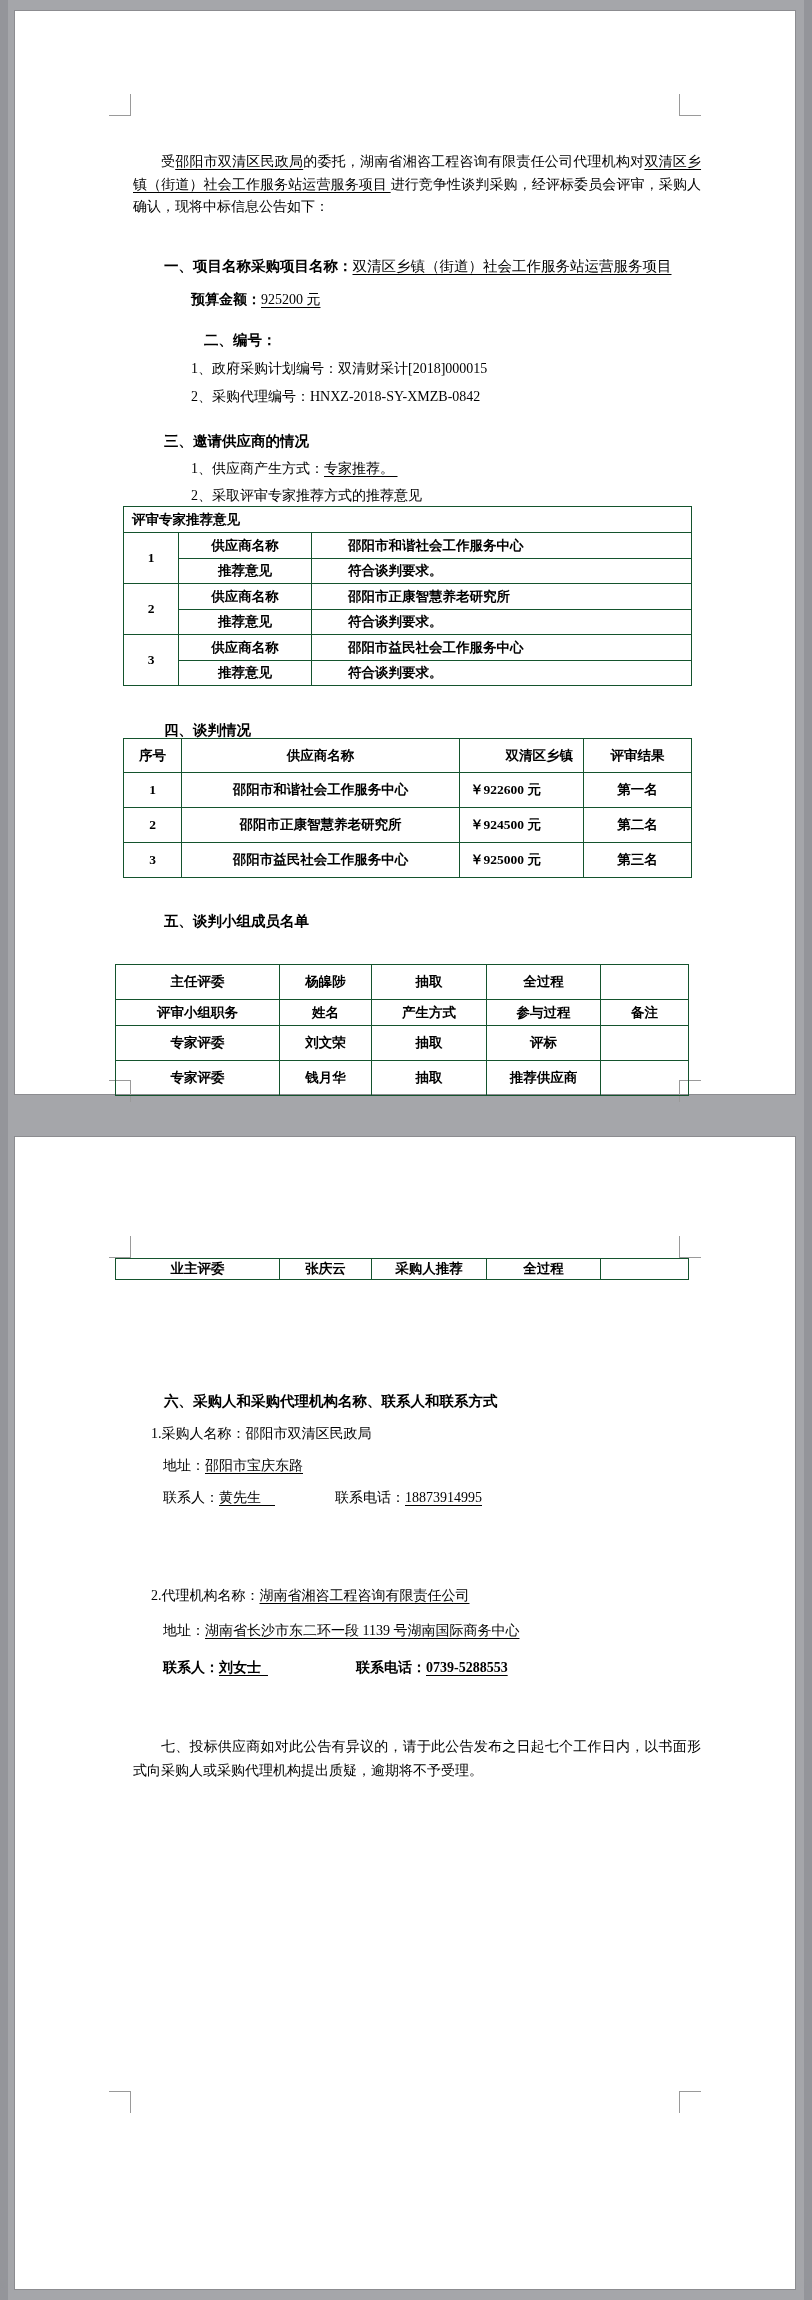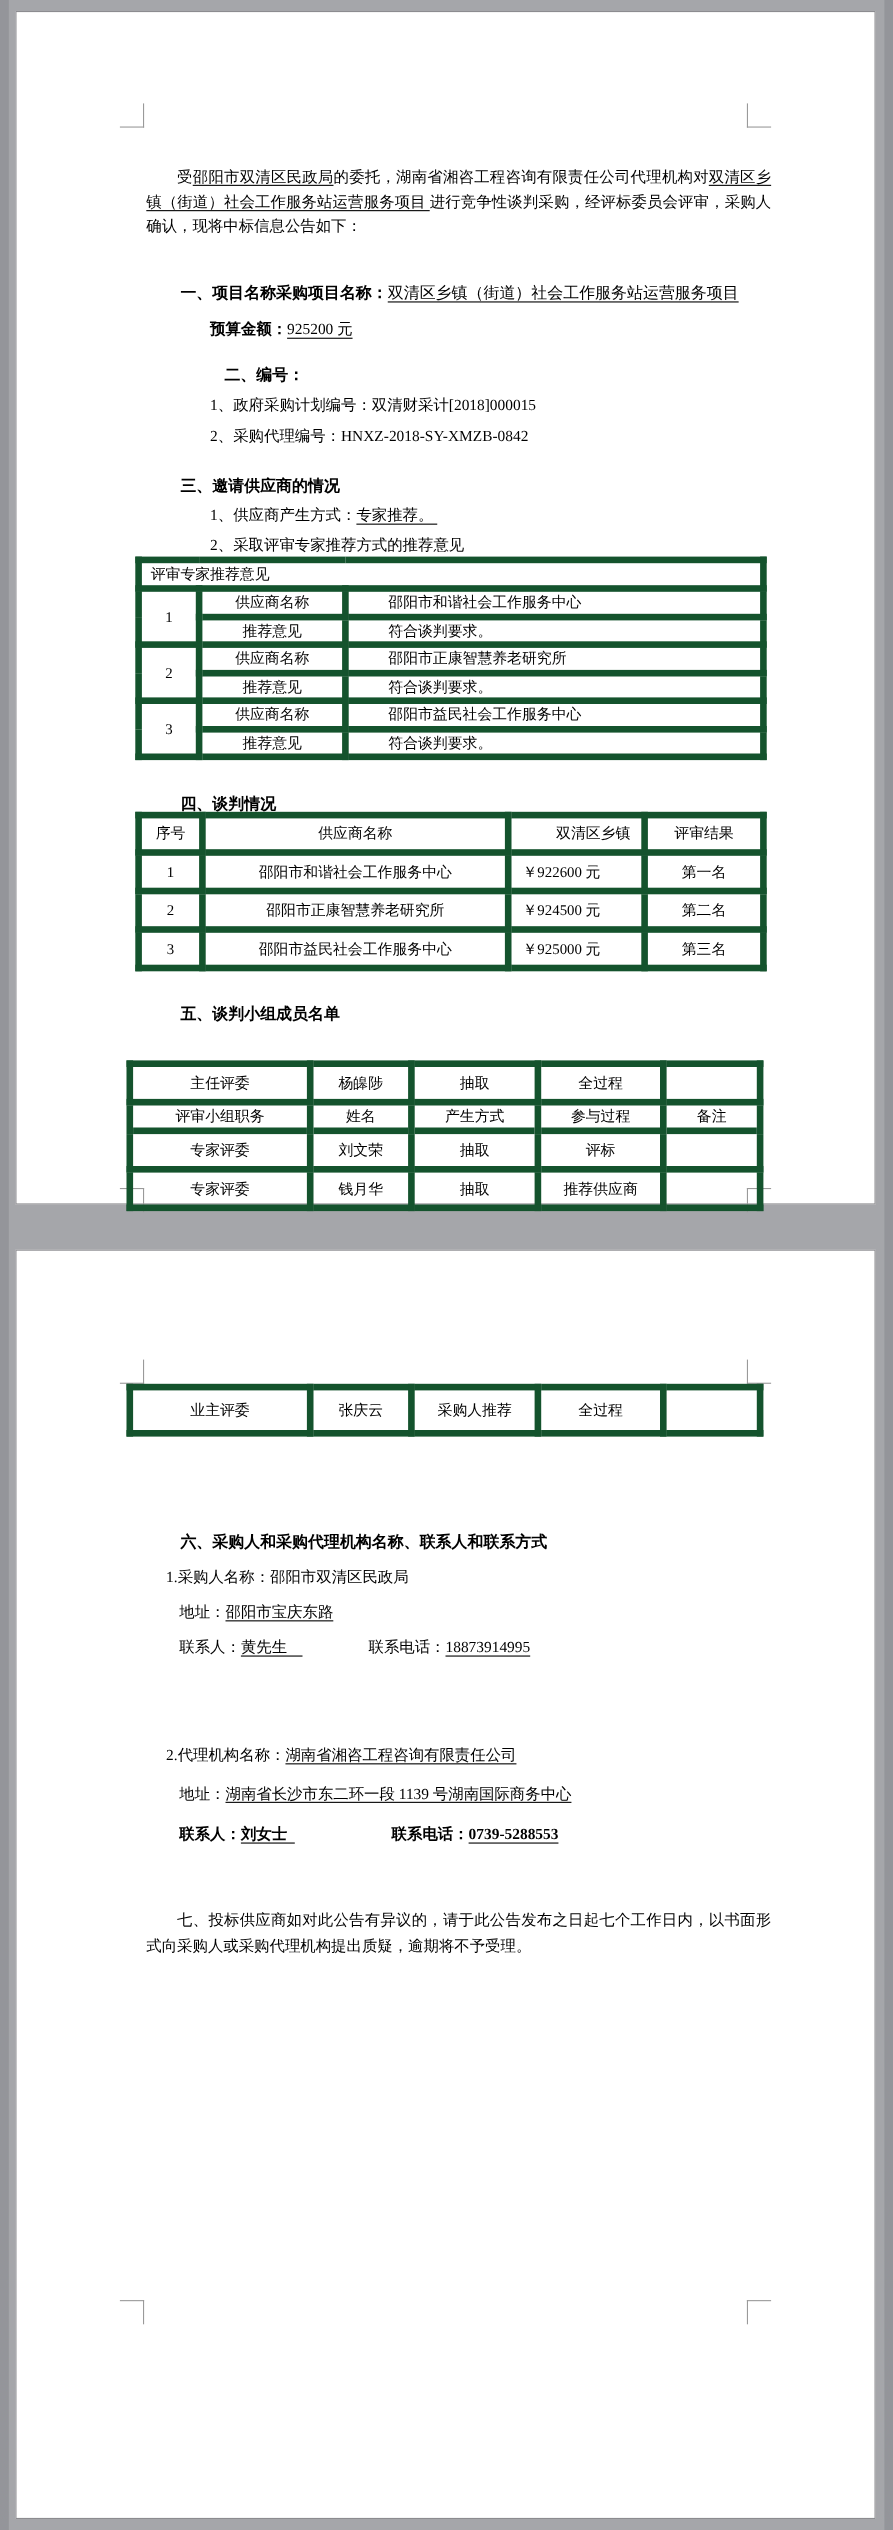"评审专家推荐意见" .doc-table td,.doc-table th { border: 6px solid #14532d -> 1px solid #14532d; font-weight: normal -> bold }
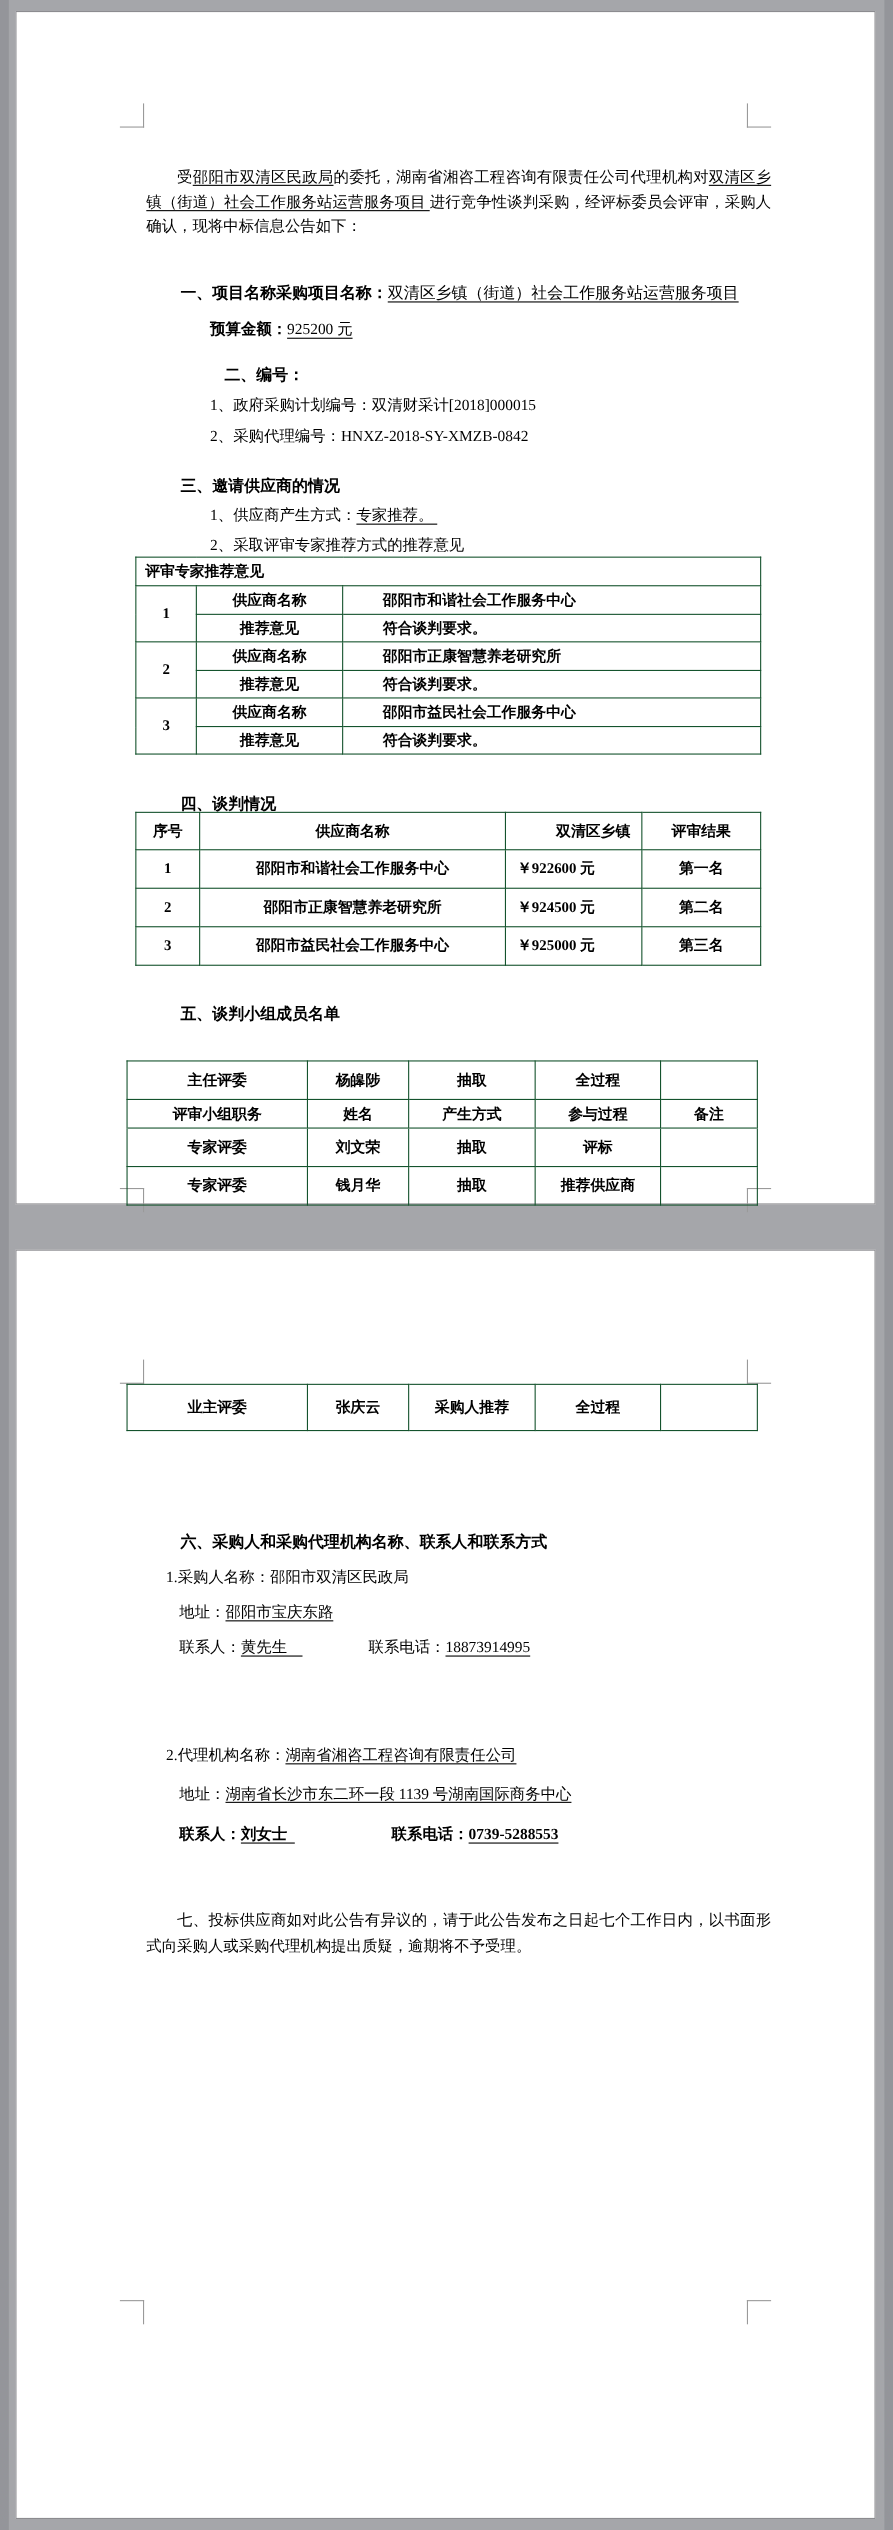"业主评委" tr { height: 42px -> 21px }
